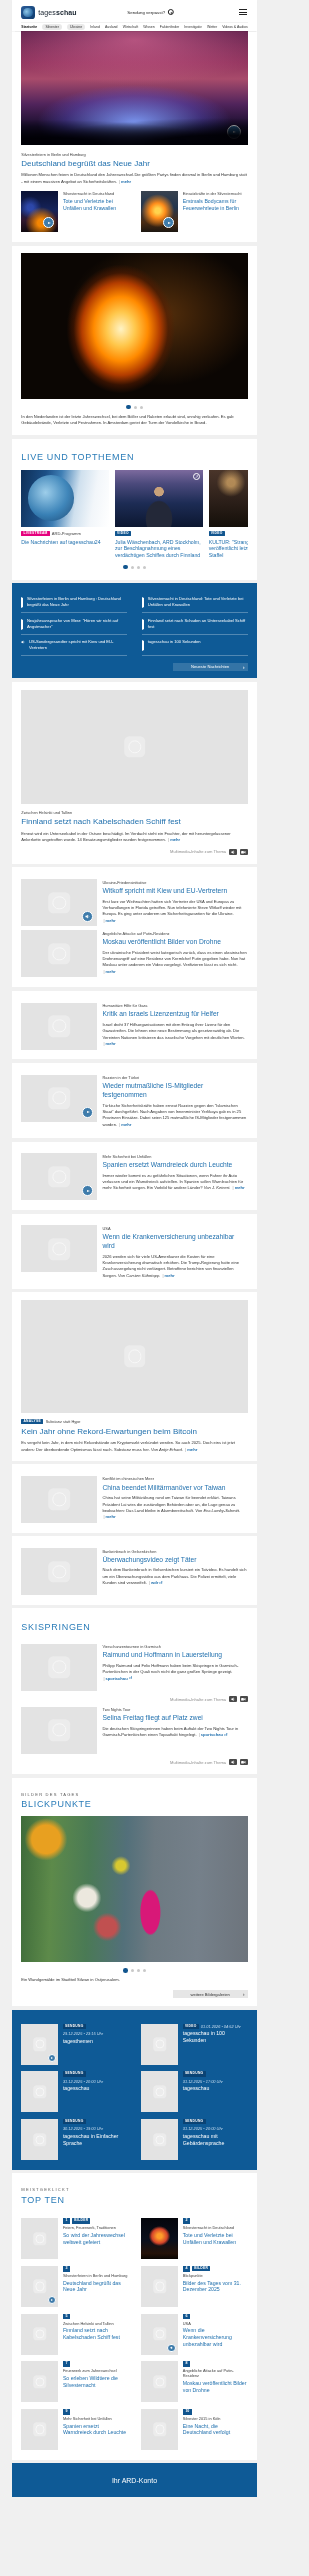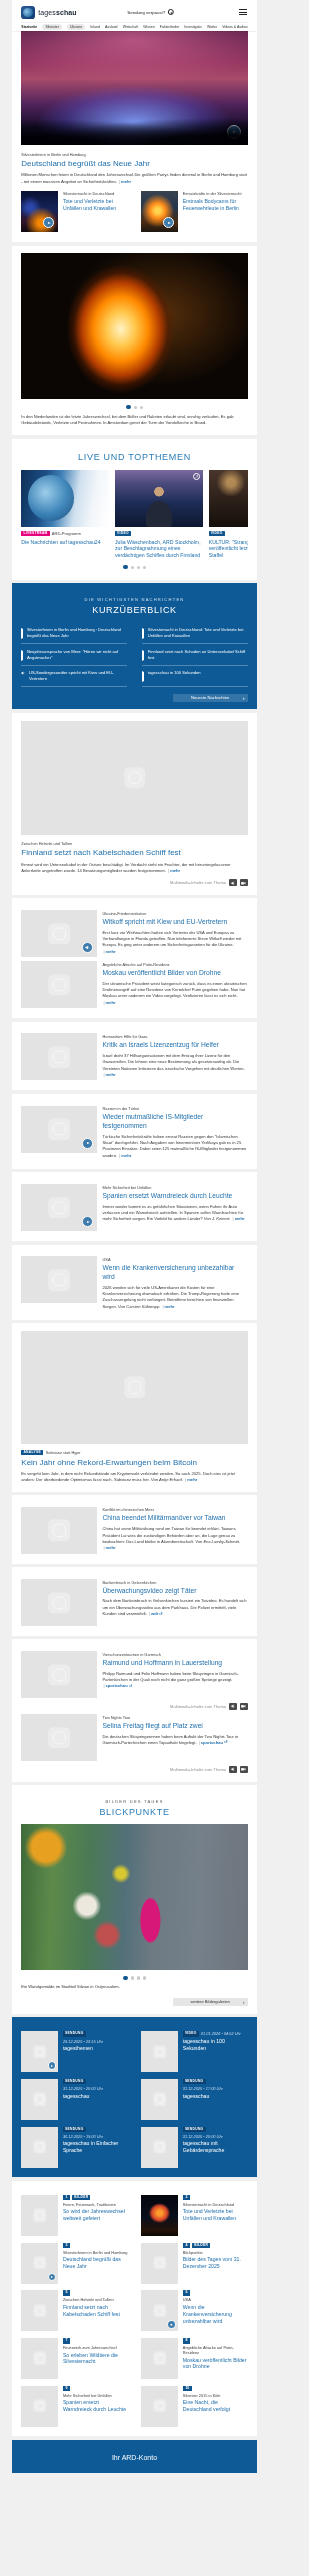"LIVE UND TOPTHEMEN" .sec-head { text-align: center -> left }
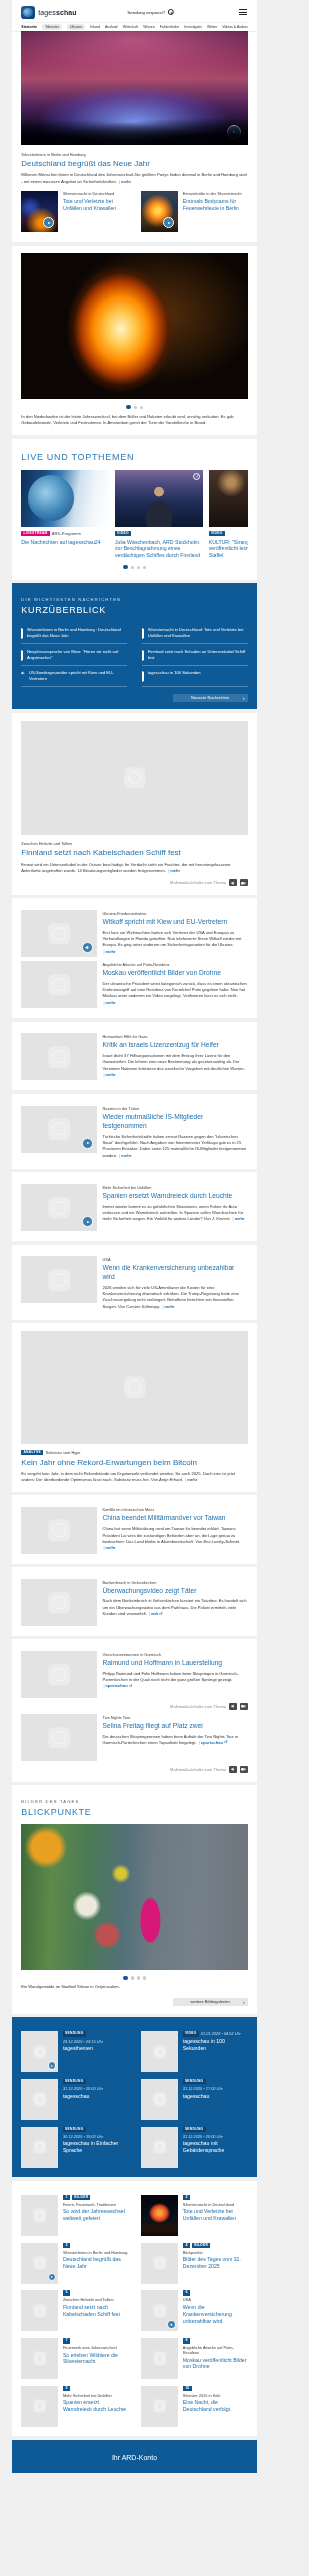"KURZÜBERBLICK" div.sec-head { html: <div> <div>DIE WICHTIGSTEN NACHRICHTEN</div> <h2>KURZÜBERBLICK</h2> </div> -> none }
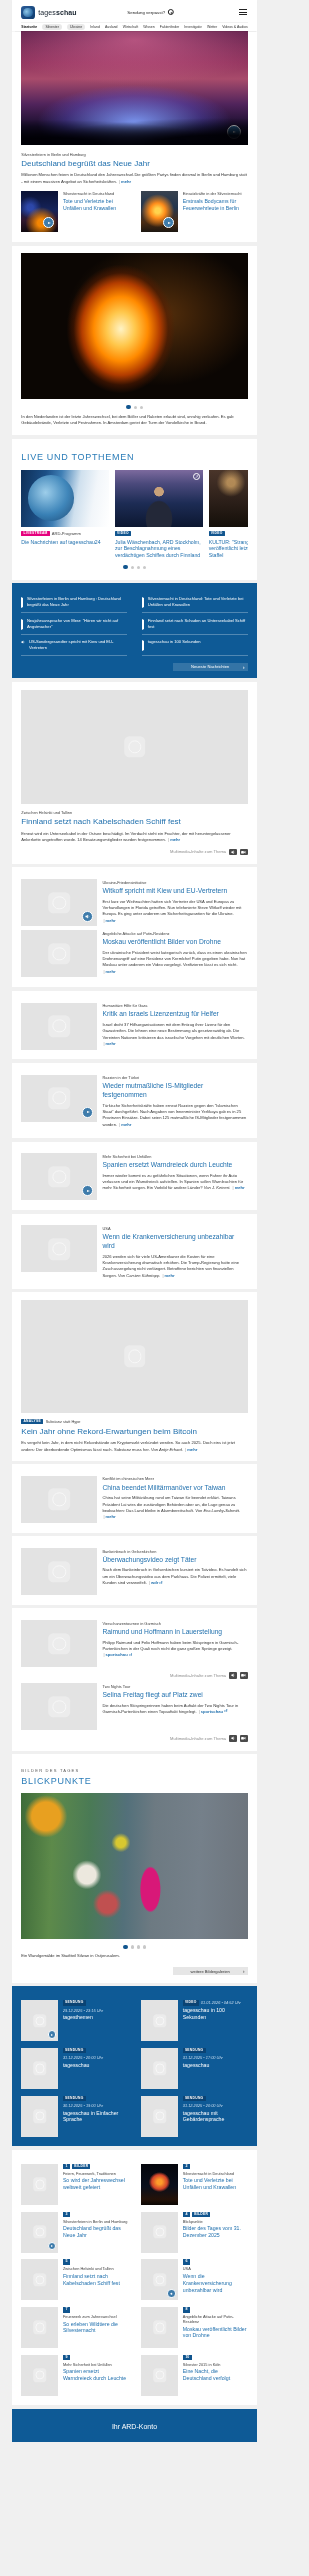"SKISPRINGEN" div.sec-head { html: none -> <div> <h2>SKISPRINGEN</h2> </div> }
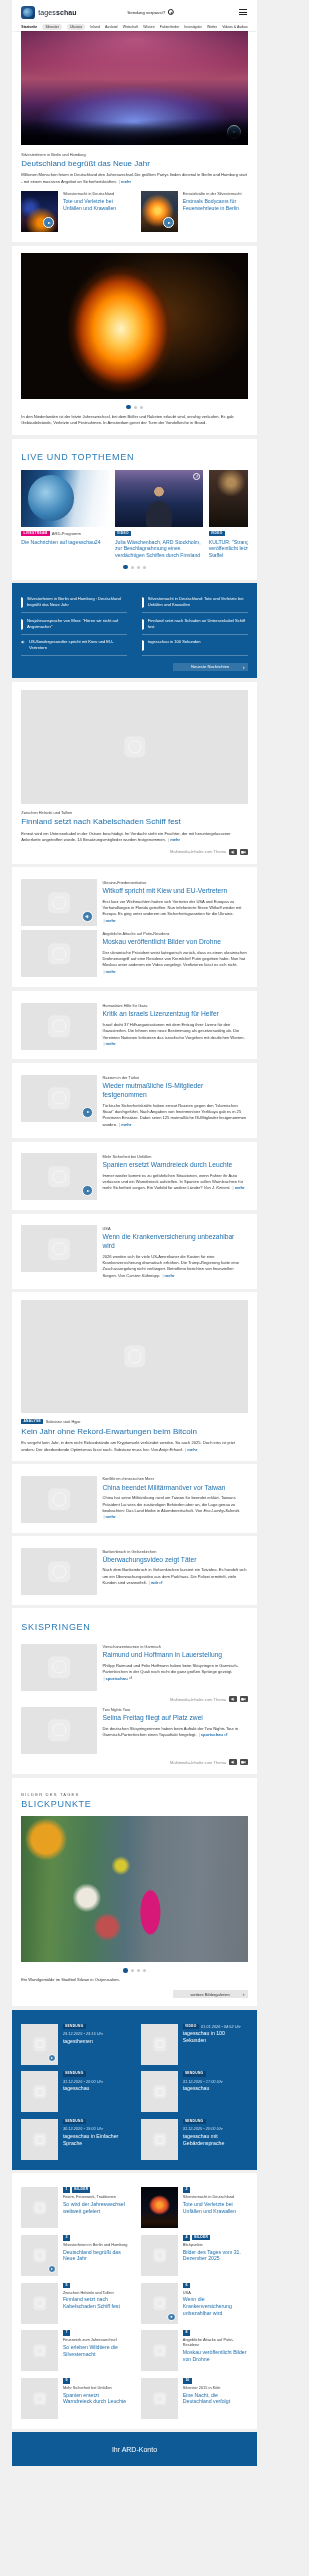"TOP TEN" div.sec-head { html: none -> <div> <div>MEISTGEKLICKT</div> <h2>TOP TEN</h2> </div> }
